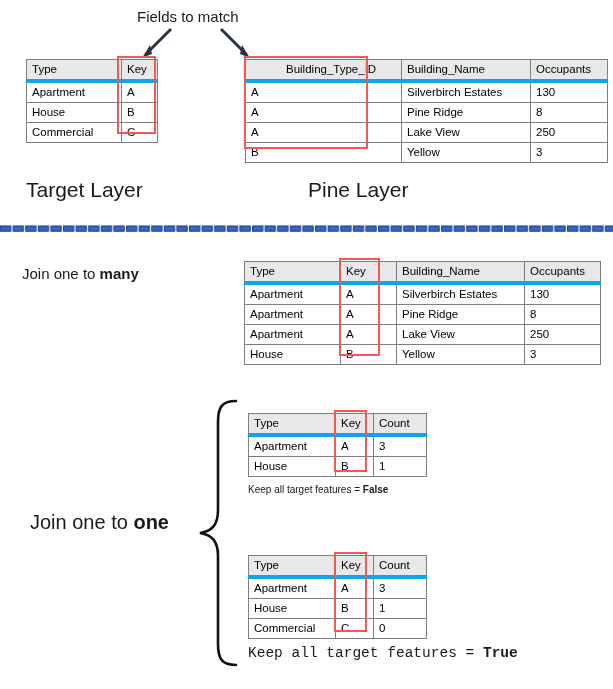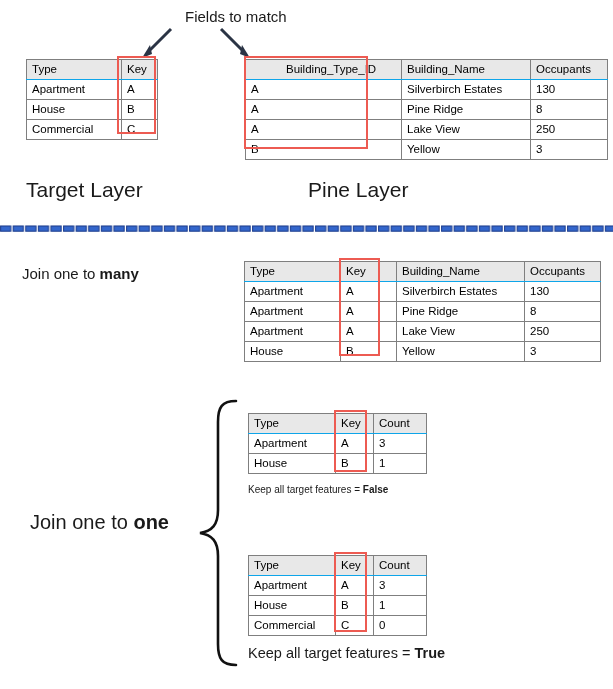"Fields to match" div.abs { margin-left: 48px -> none }
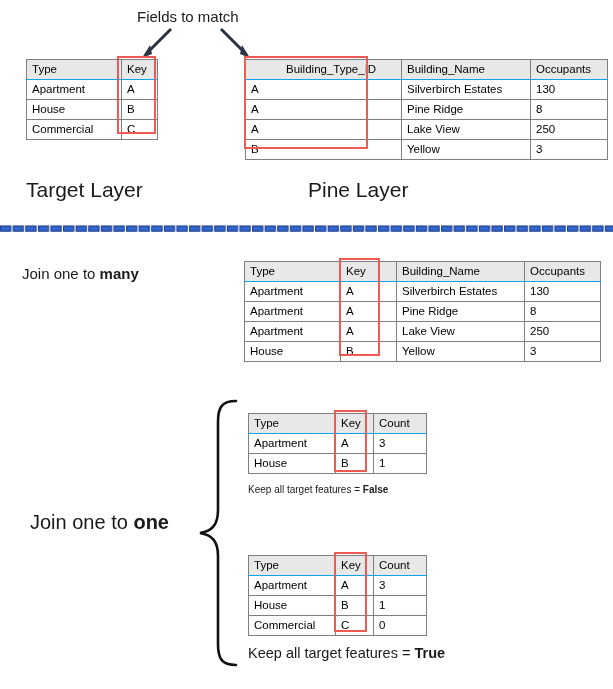"Type" table.grid thead th { border-bottom: 1px solid #0ea5e9 -> 4px solid #0ea5e9 }
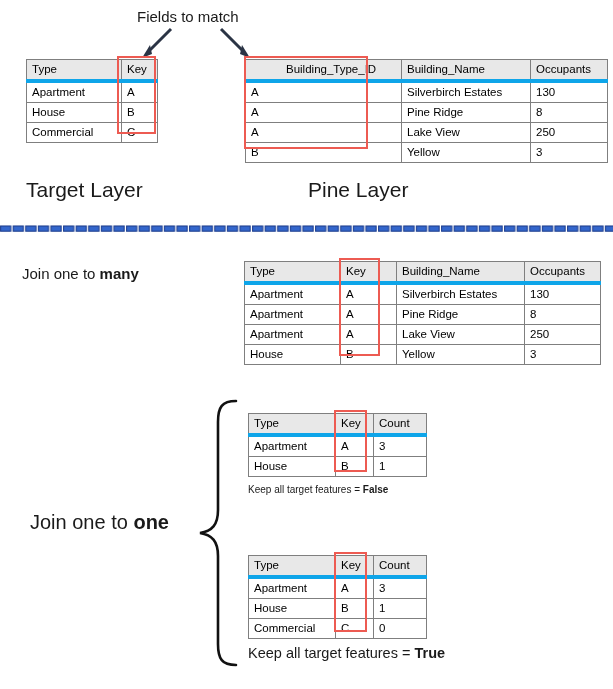"Keep all target features = True" div.abs { font-family: none -> Liberation Mono, monospace }
